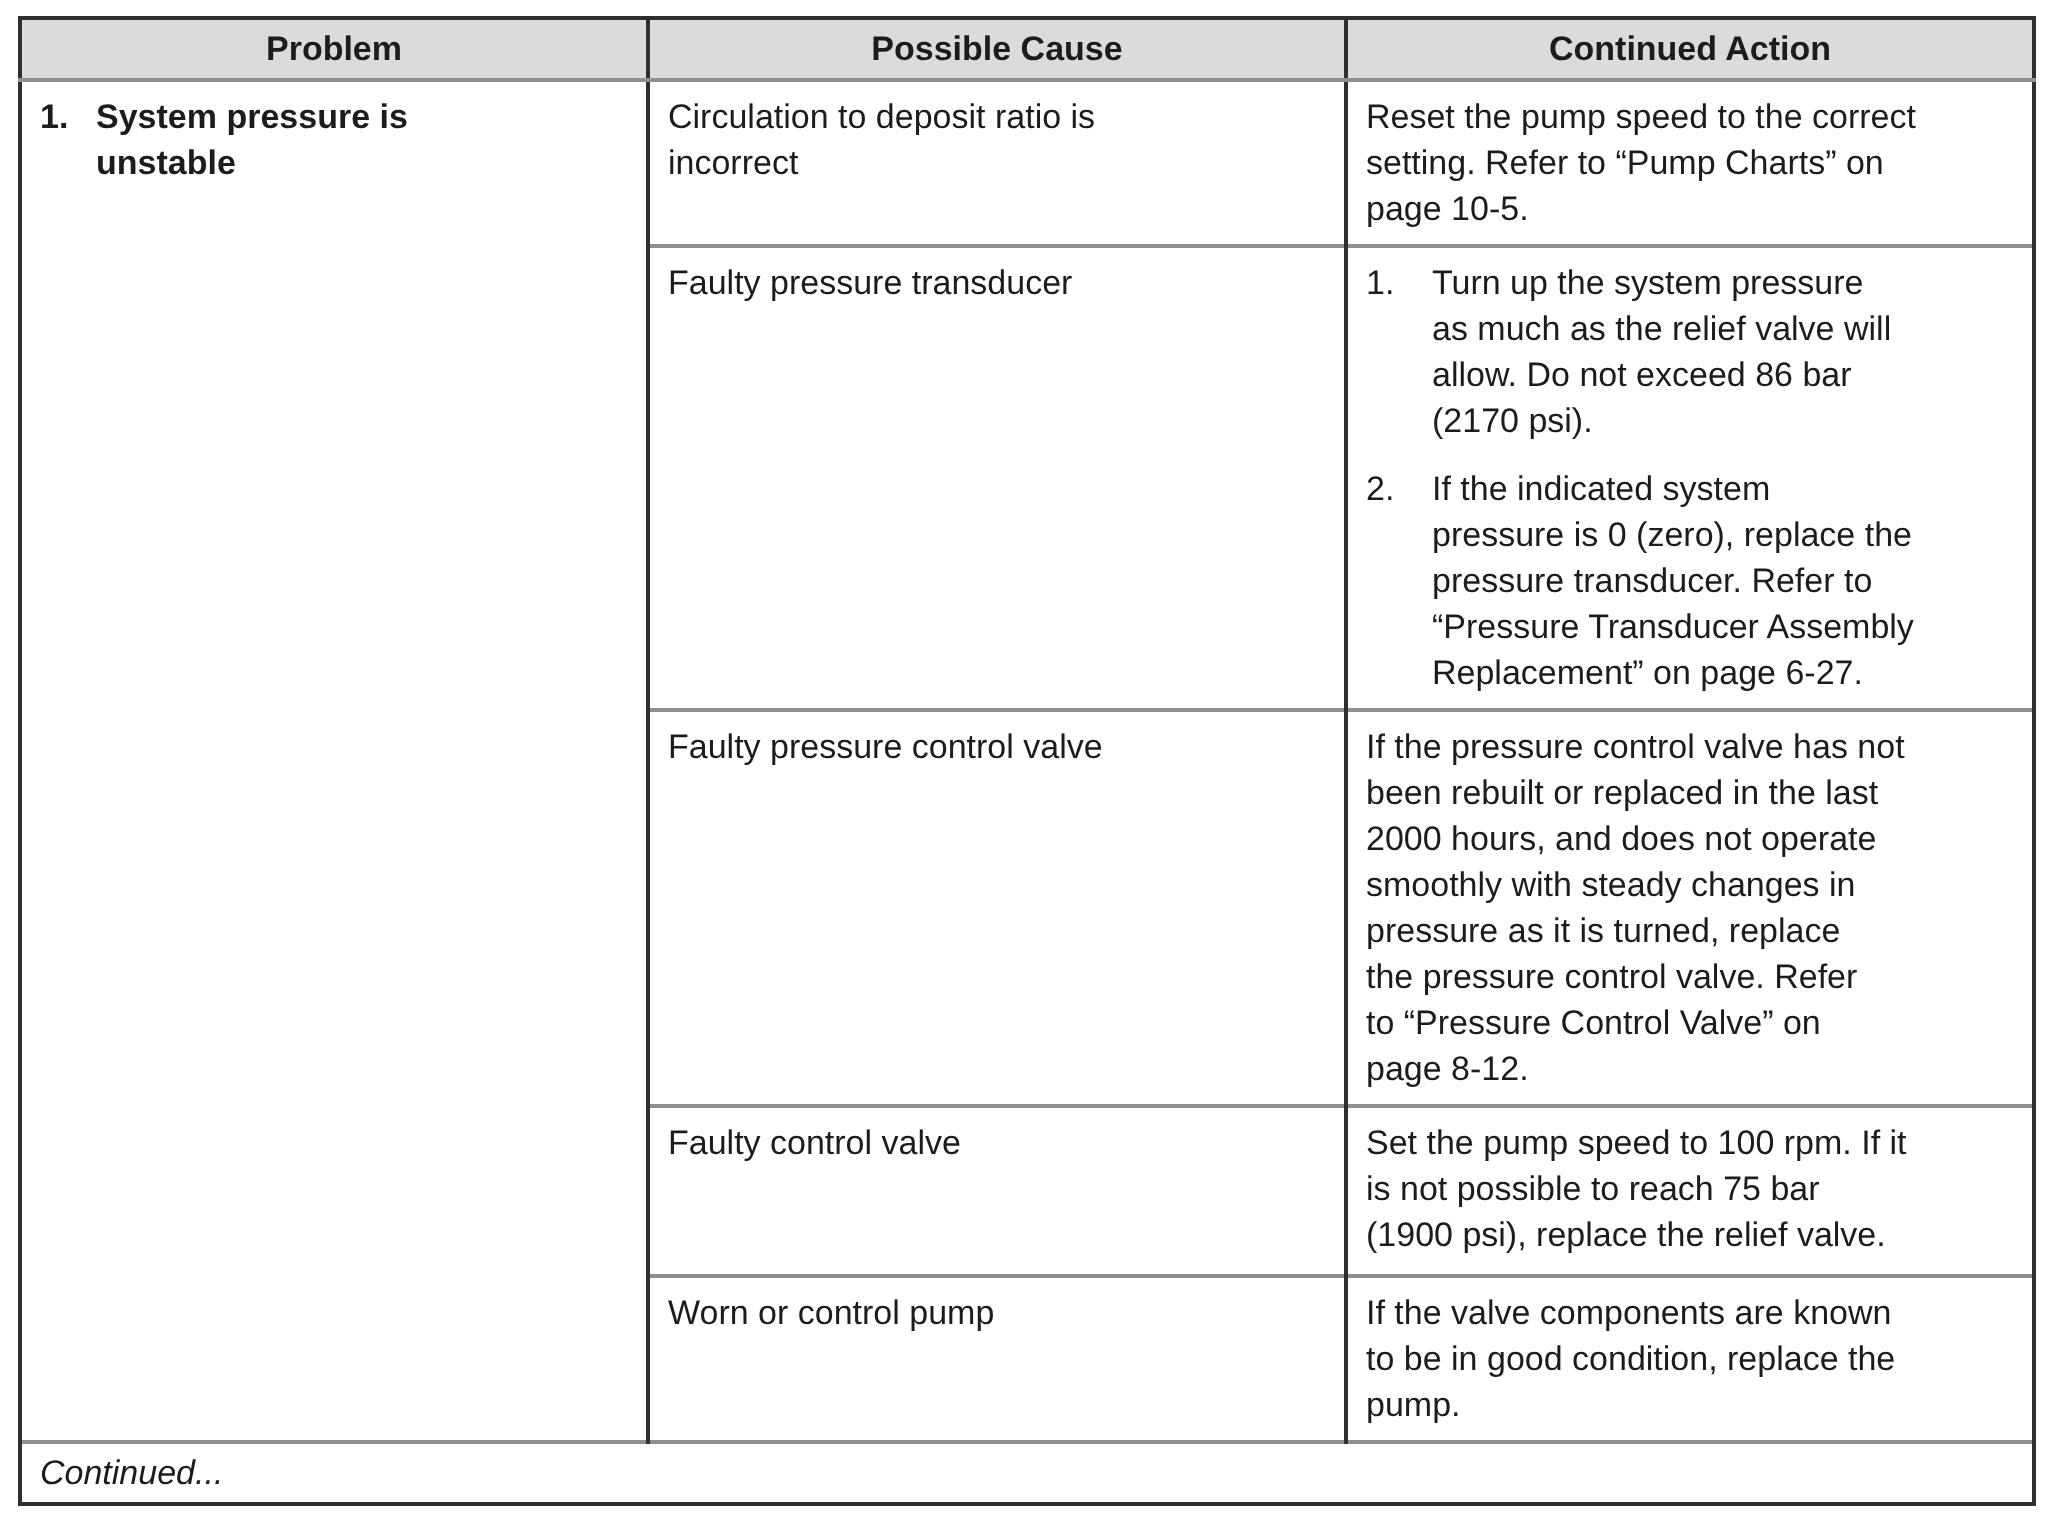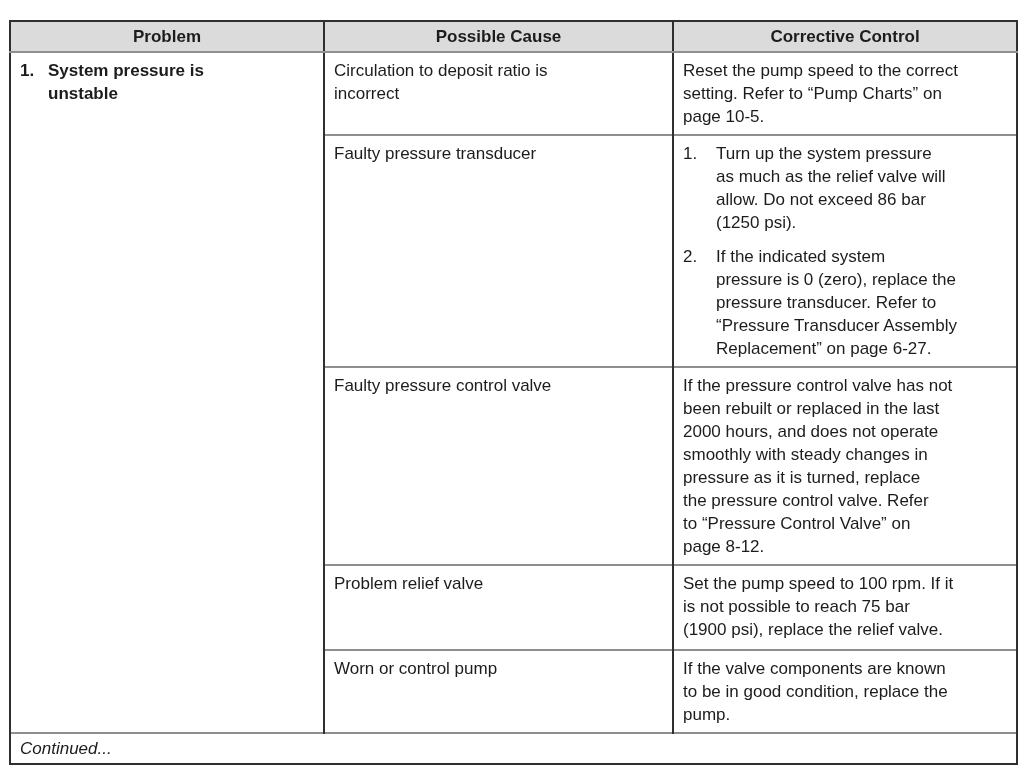"Problem" table.ts-table { top: 20px -> 8px }
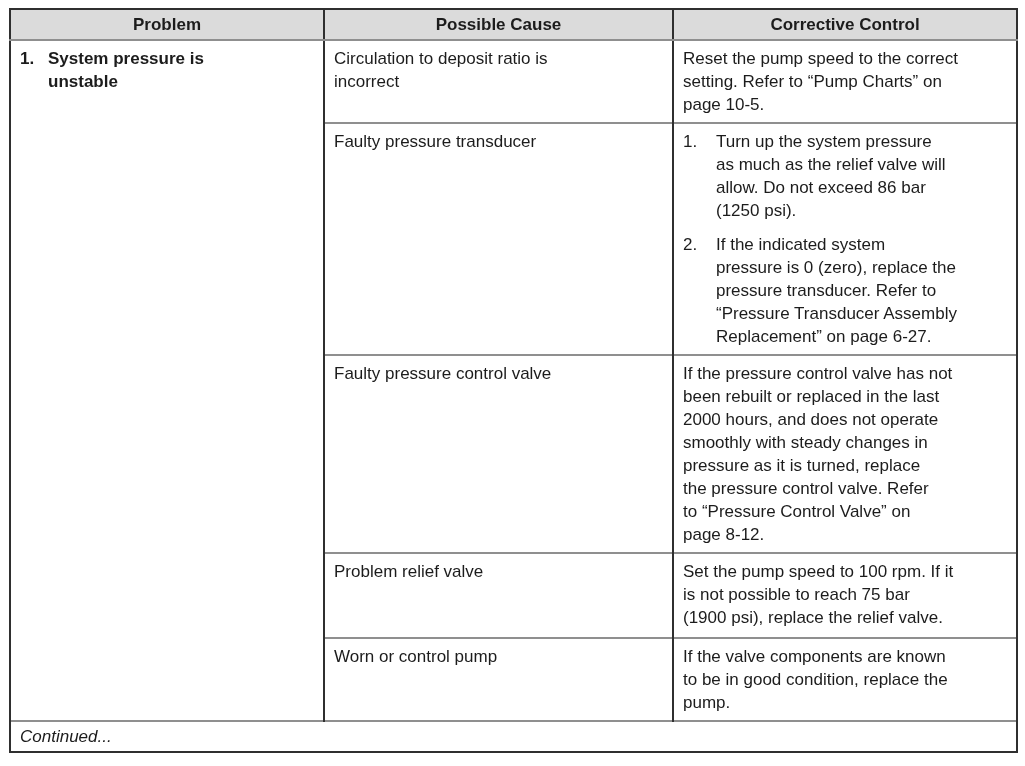"Corrective Control" th { text: Corrective Control -> Continued Action }
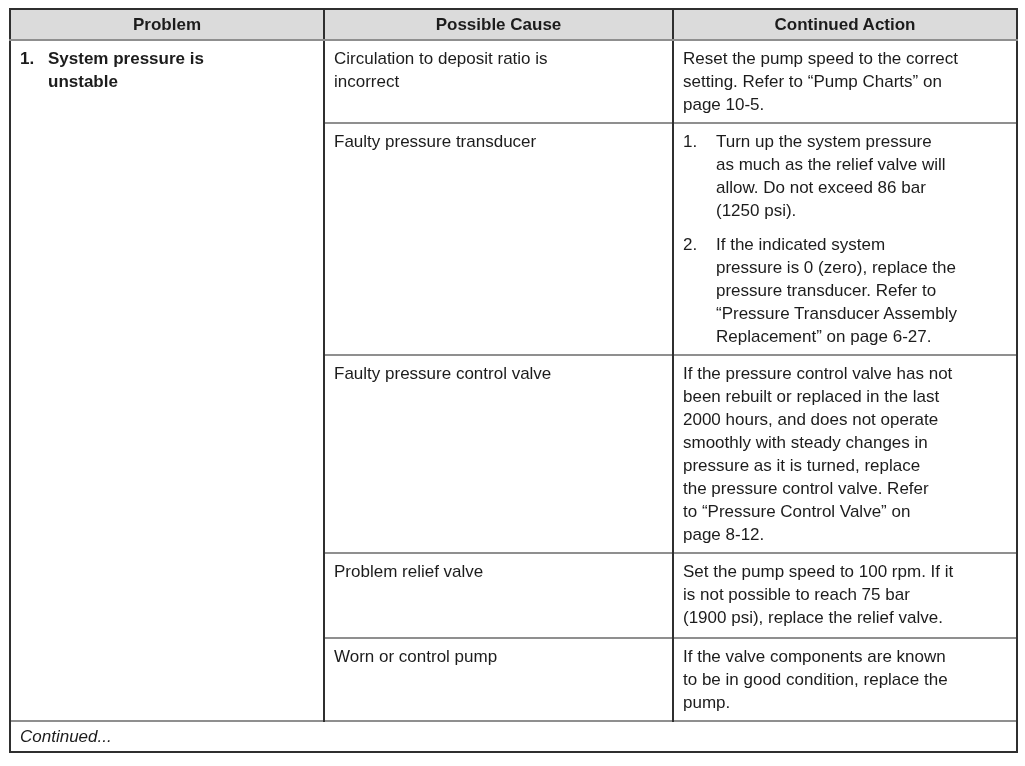"Turn up the system pressure" span.step-text { text: 1250 -> 2170 }
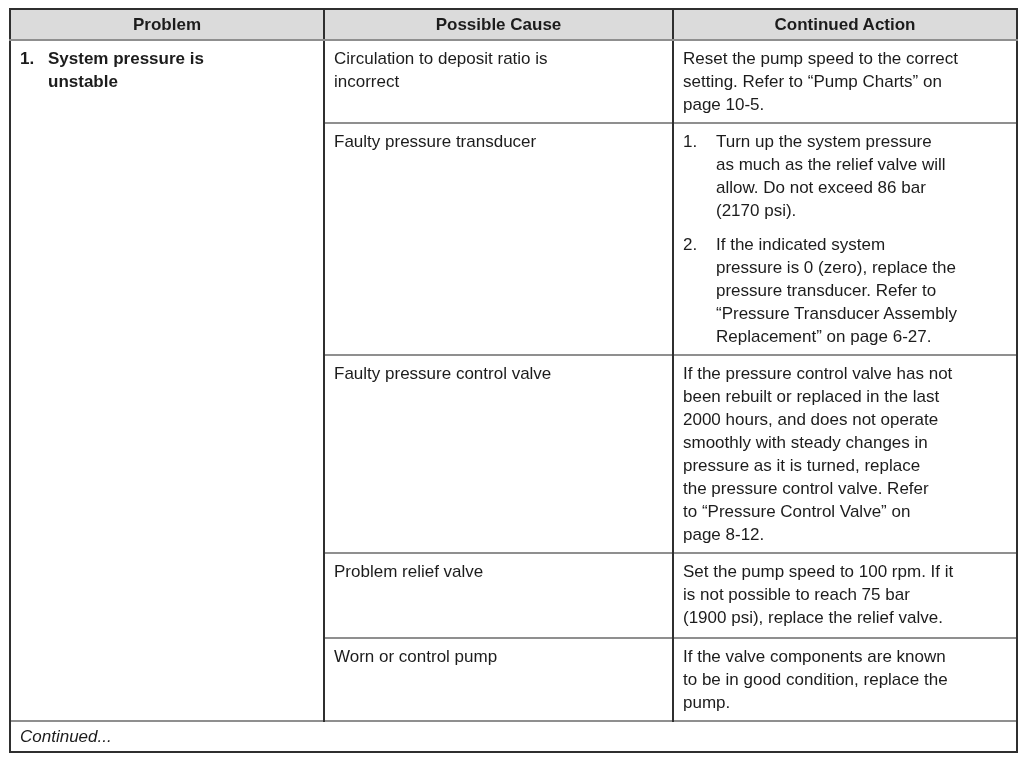"Problem relief valve" div.pre { text: Problem relief -> Faulty control }
